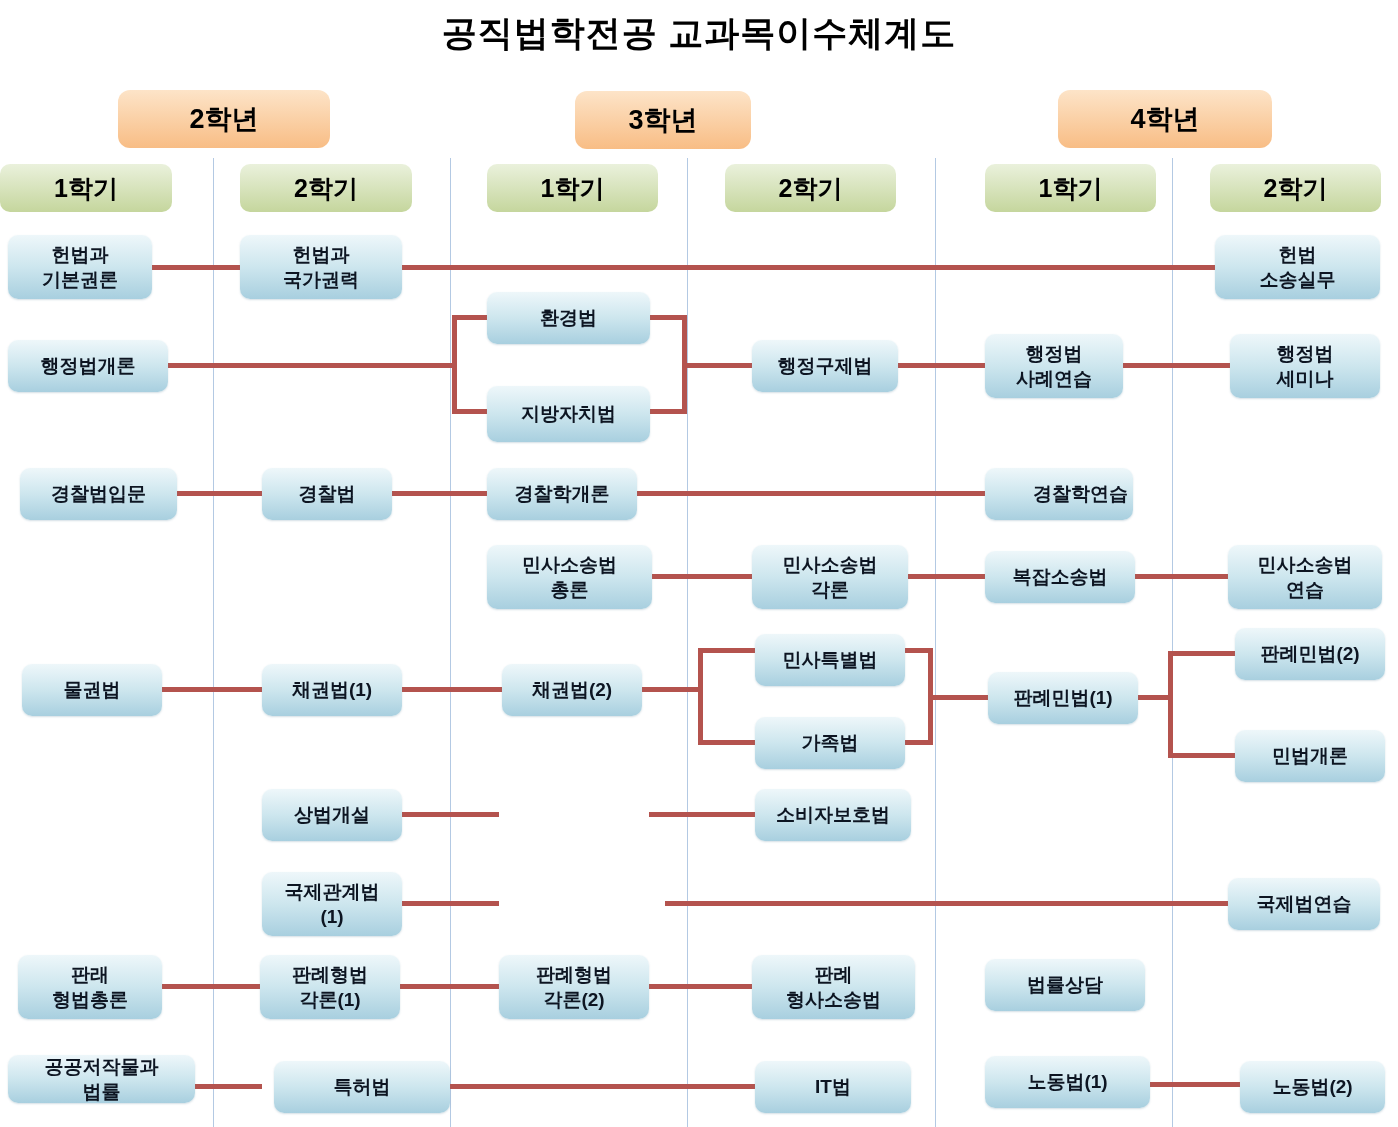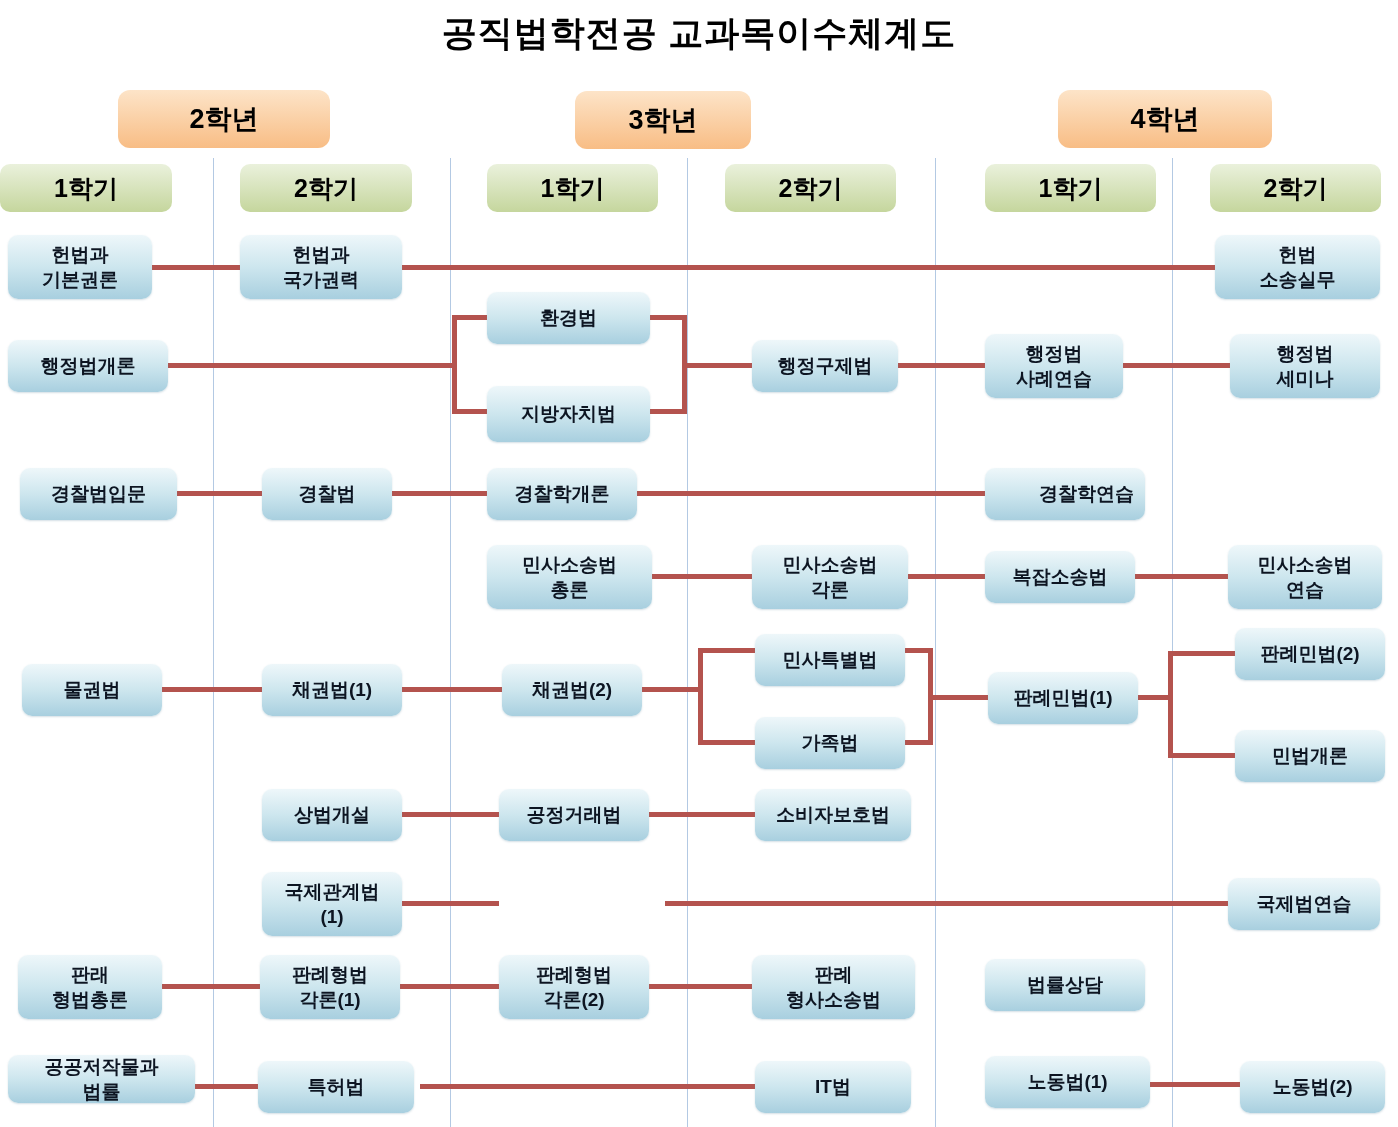"경찰학연습" div.course { width: 160px -> 148px }
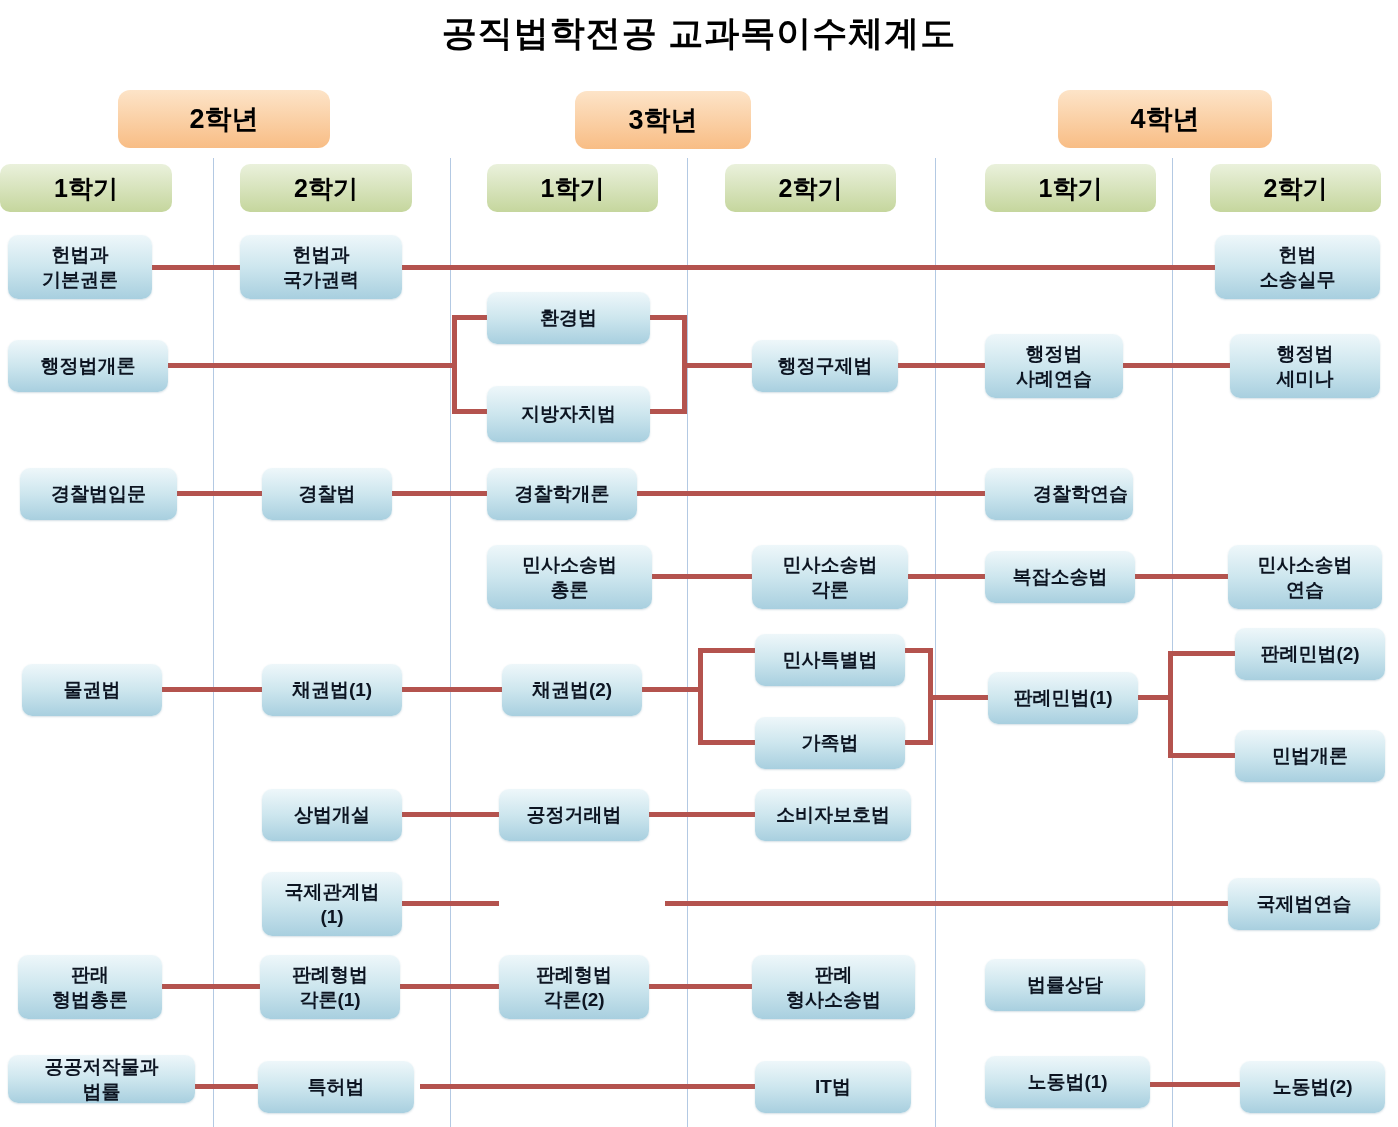"공정거래법" div.course { html: <div>공정거래법</div> -> none }
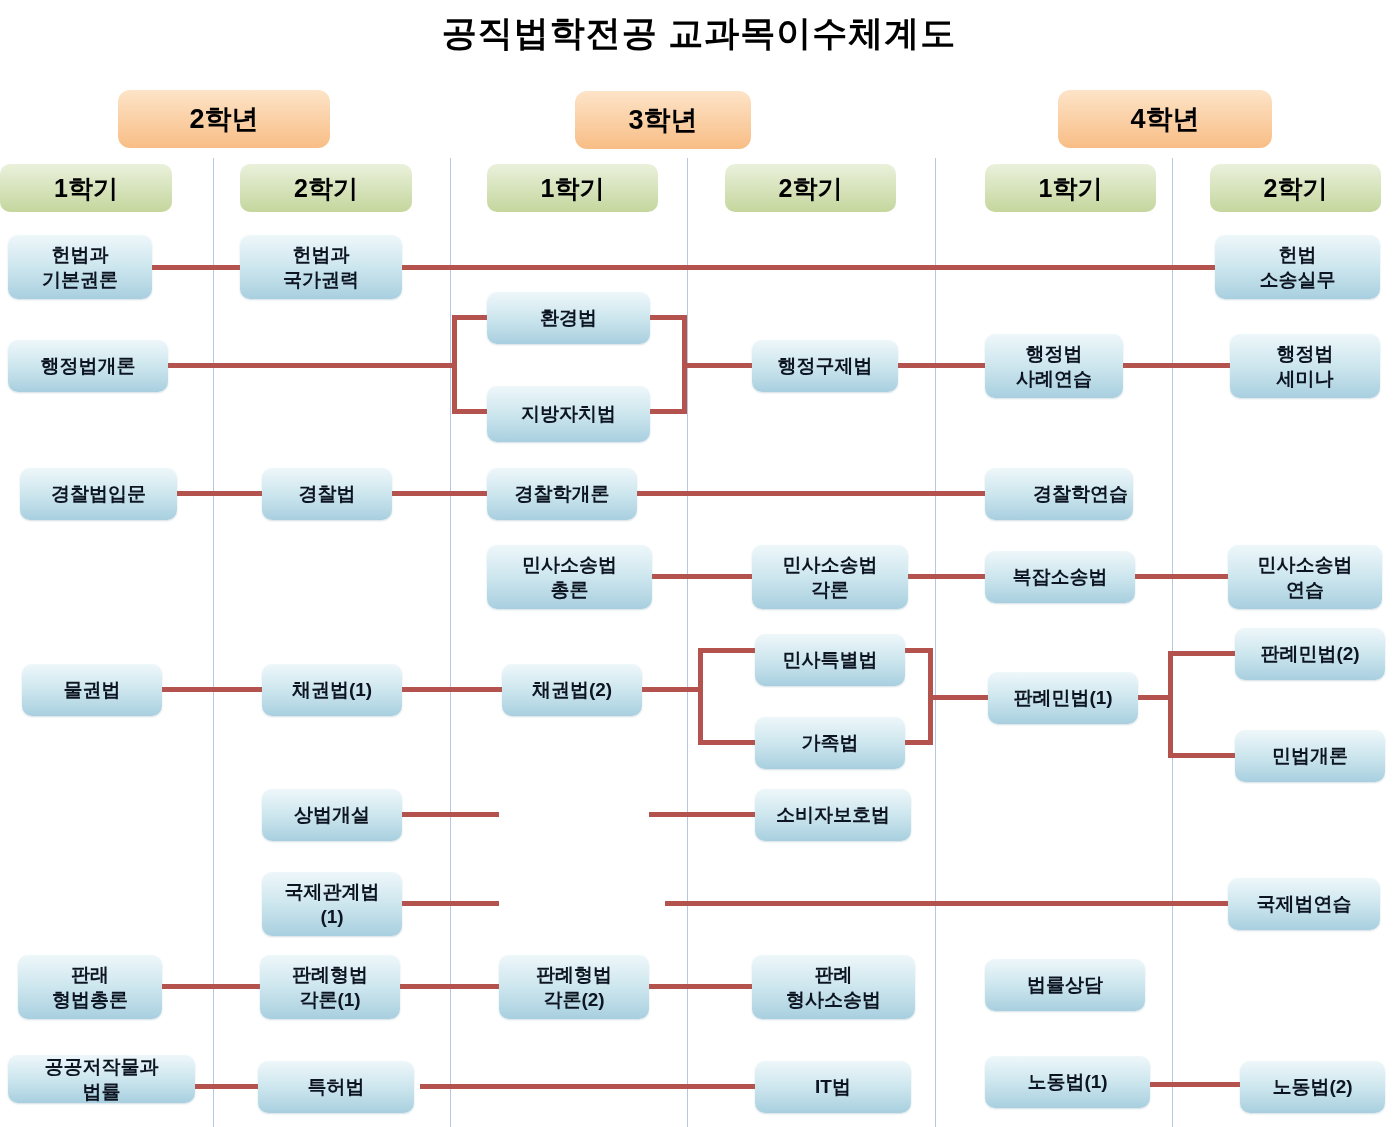"특허법" div.course { left: 258px -> 274px; width: 156px -> 176px }
